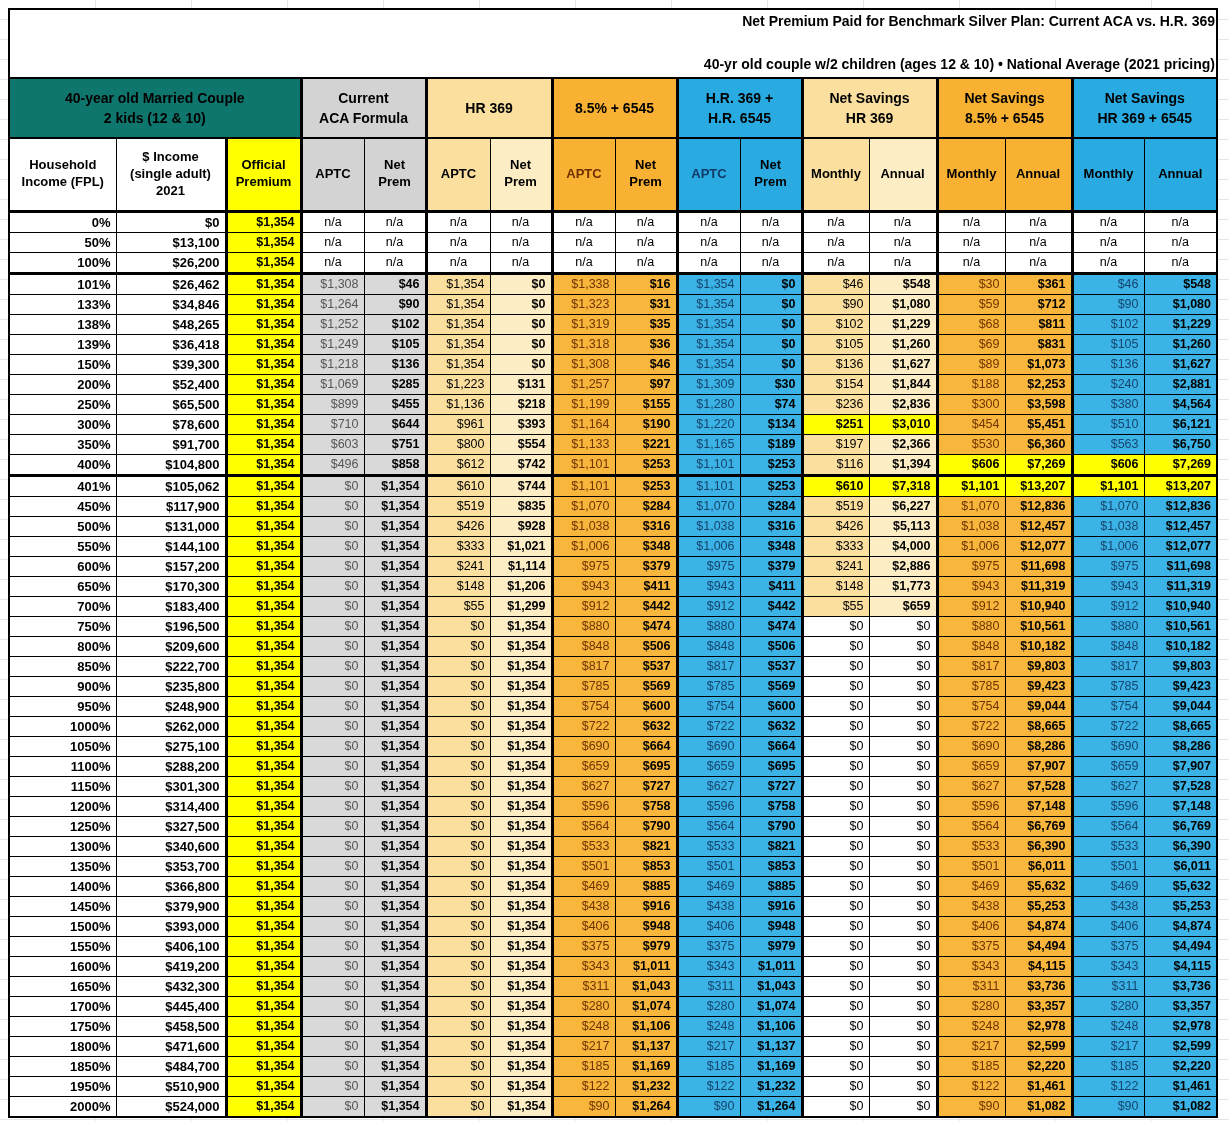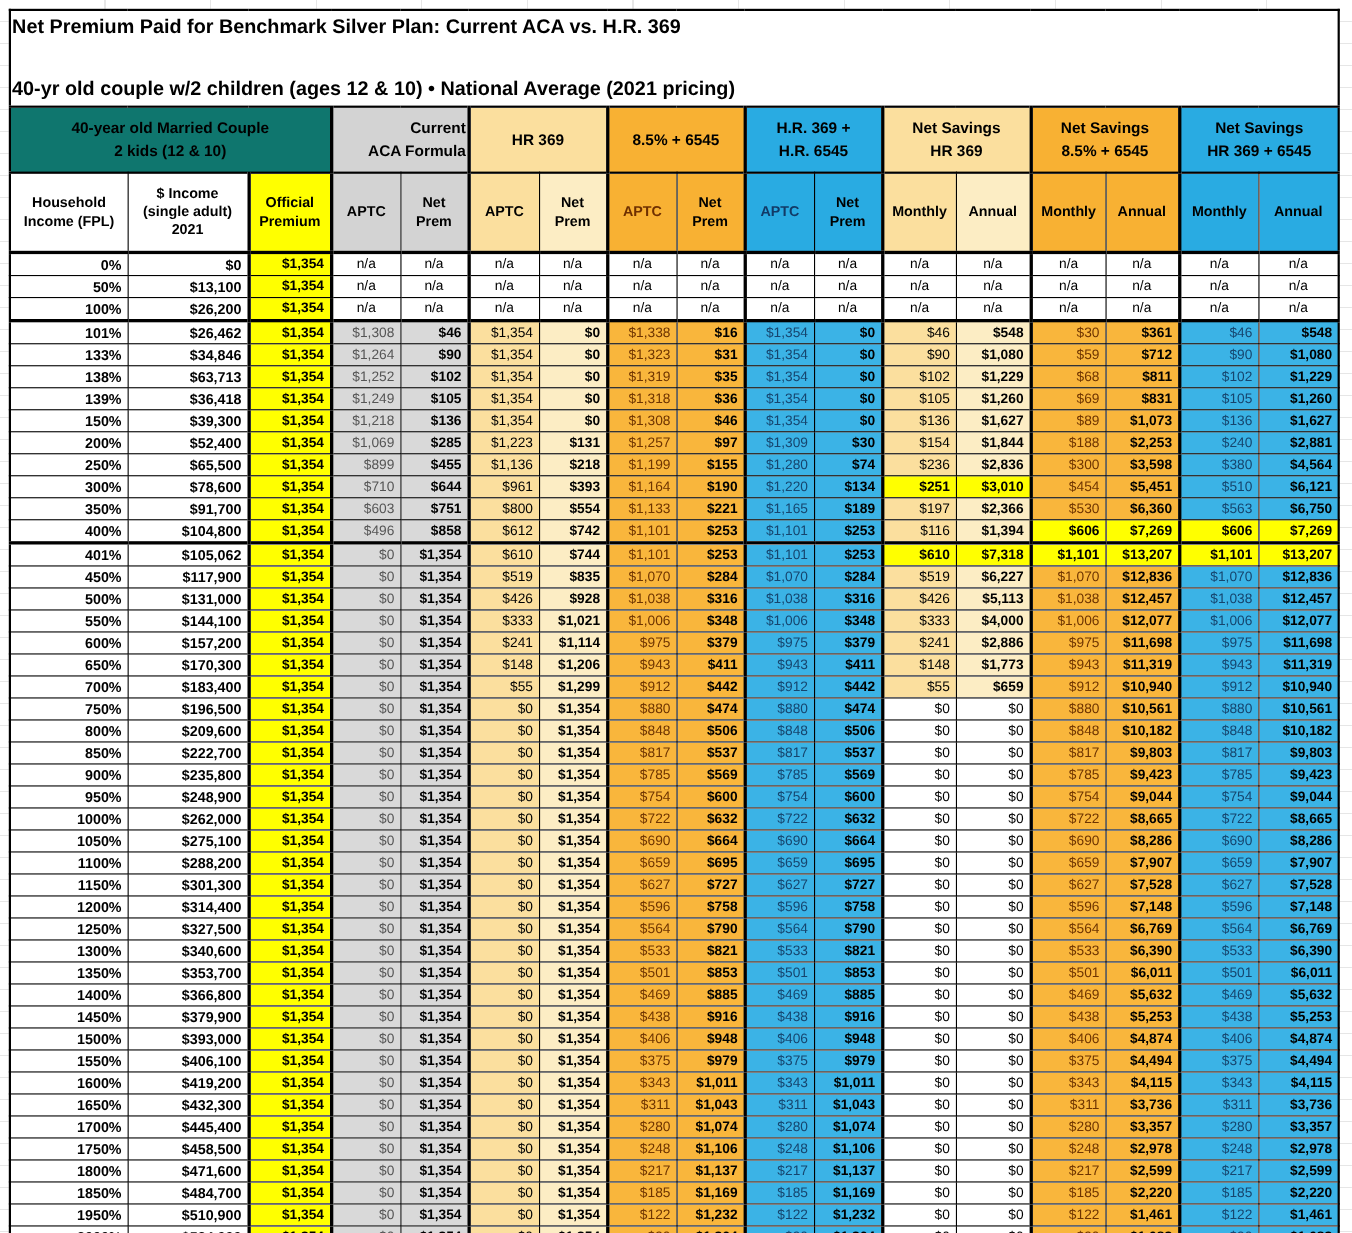"Net Premium Paid for Benchmark" .titlecell { font-size: 18px -> 14px; text-align: left -> right }
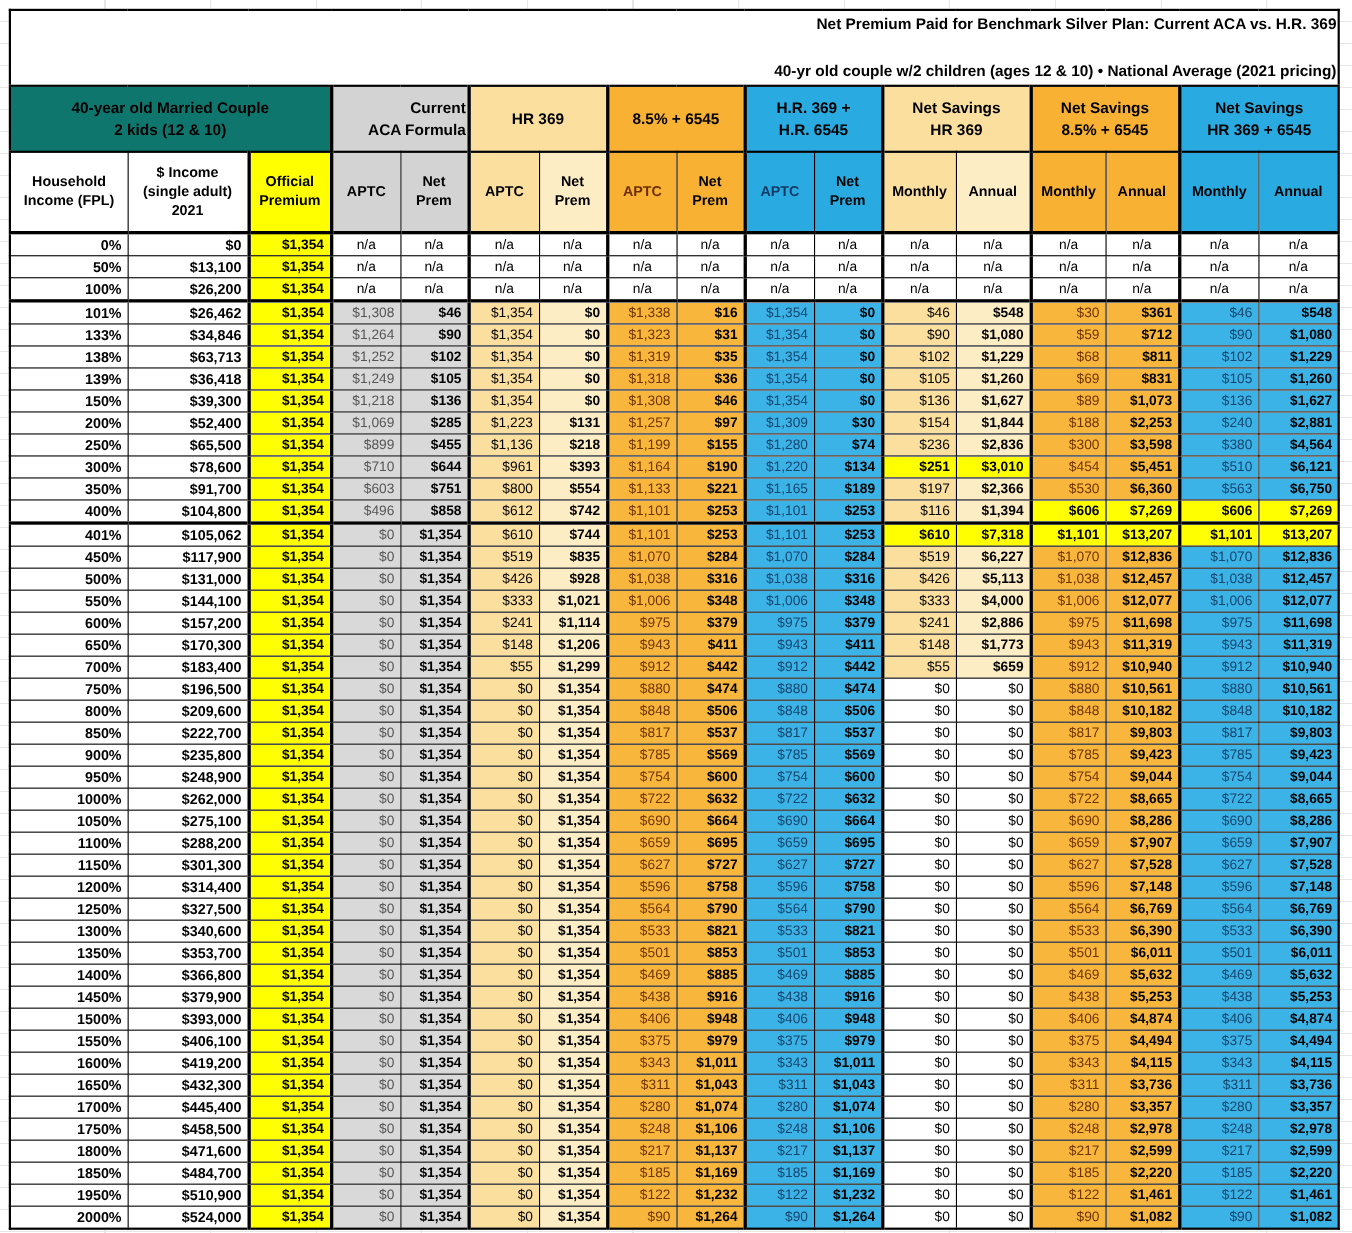"Current" .g-gray { text-align: right -> none }
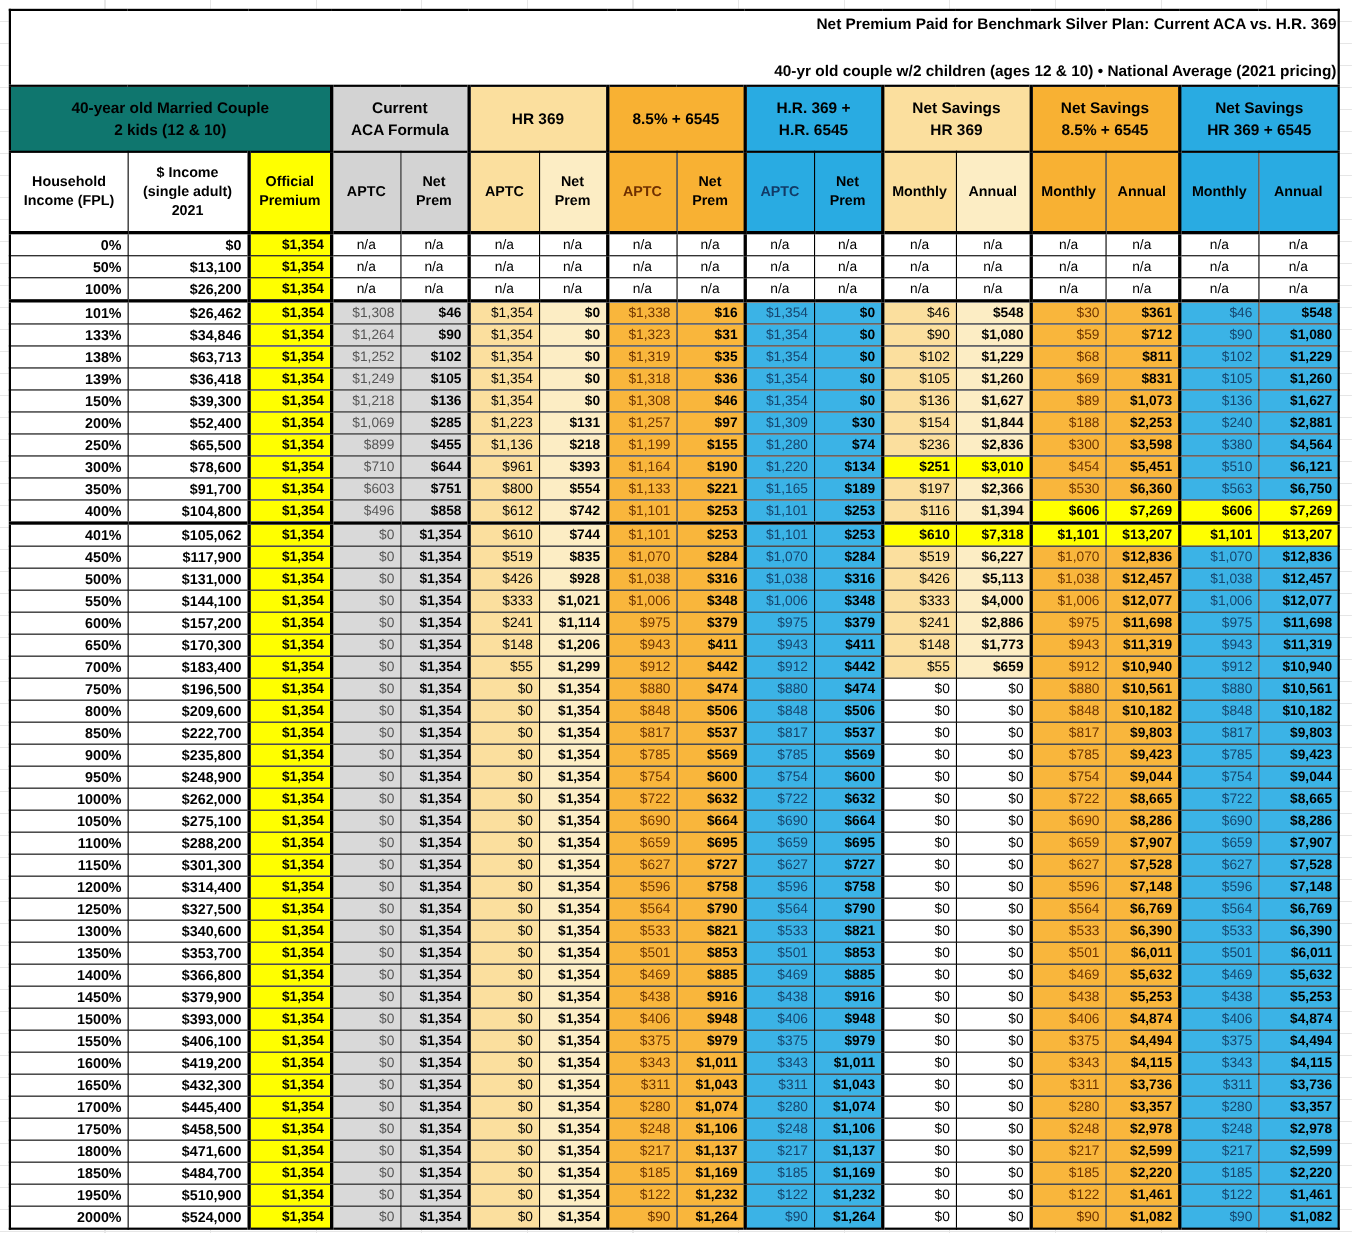"$63,713" td.d { text: $63,713 -> $48,265 }
